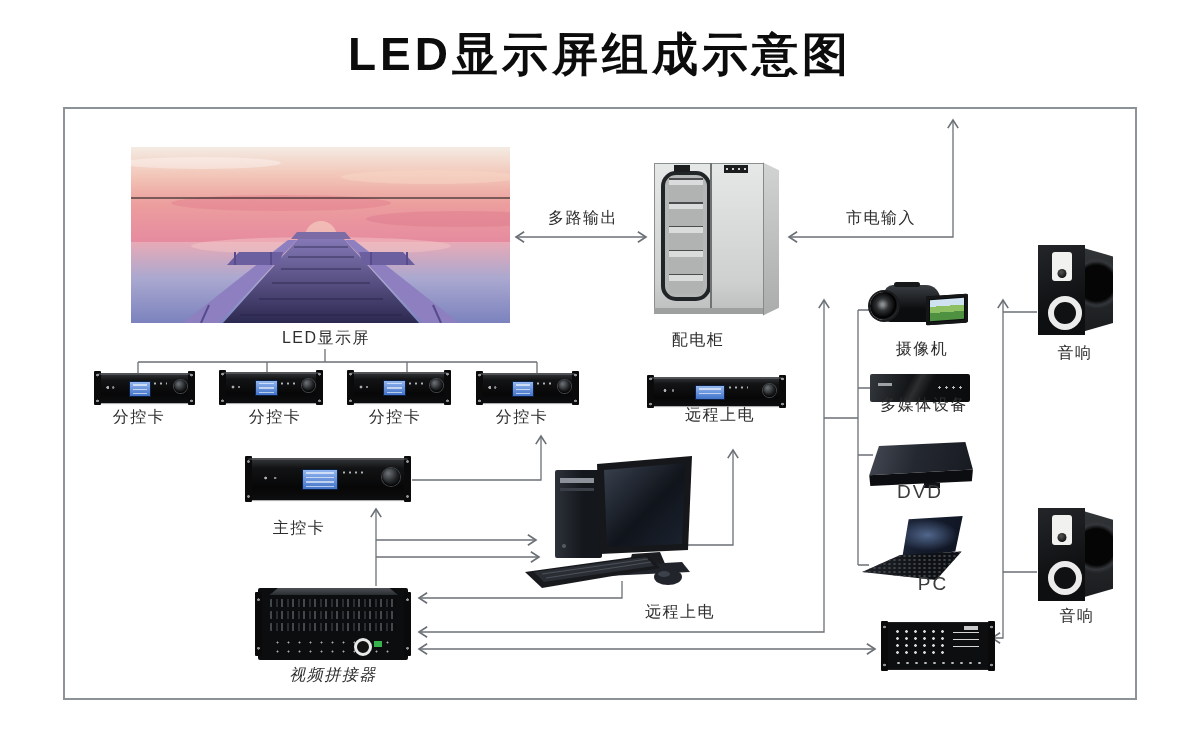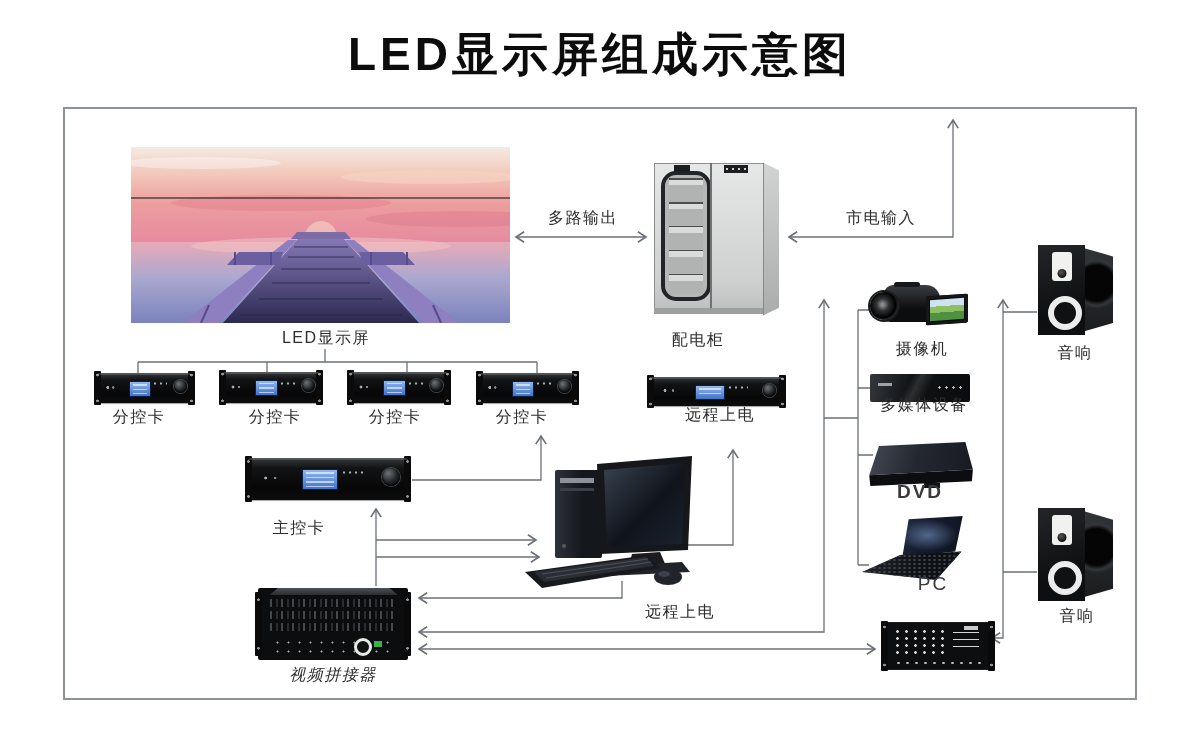"DVD" div.lbl { font-weight: bold -> none }
